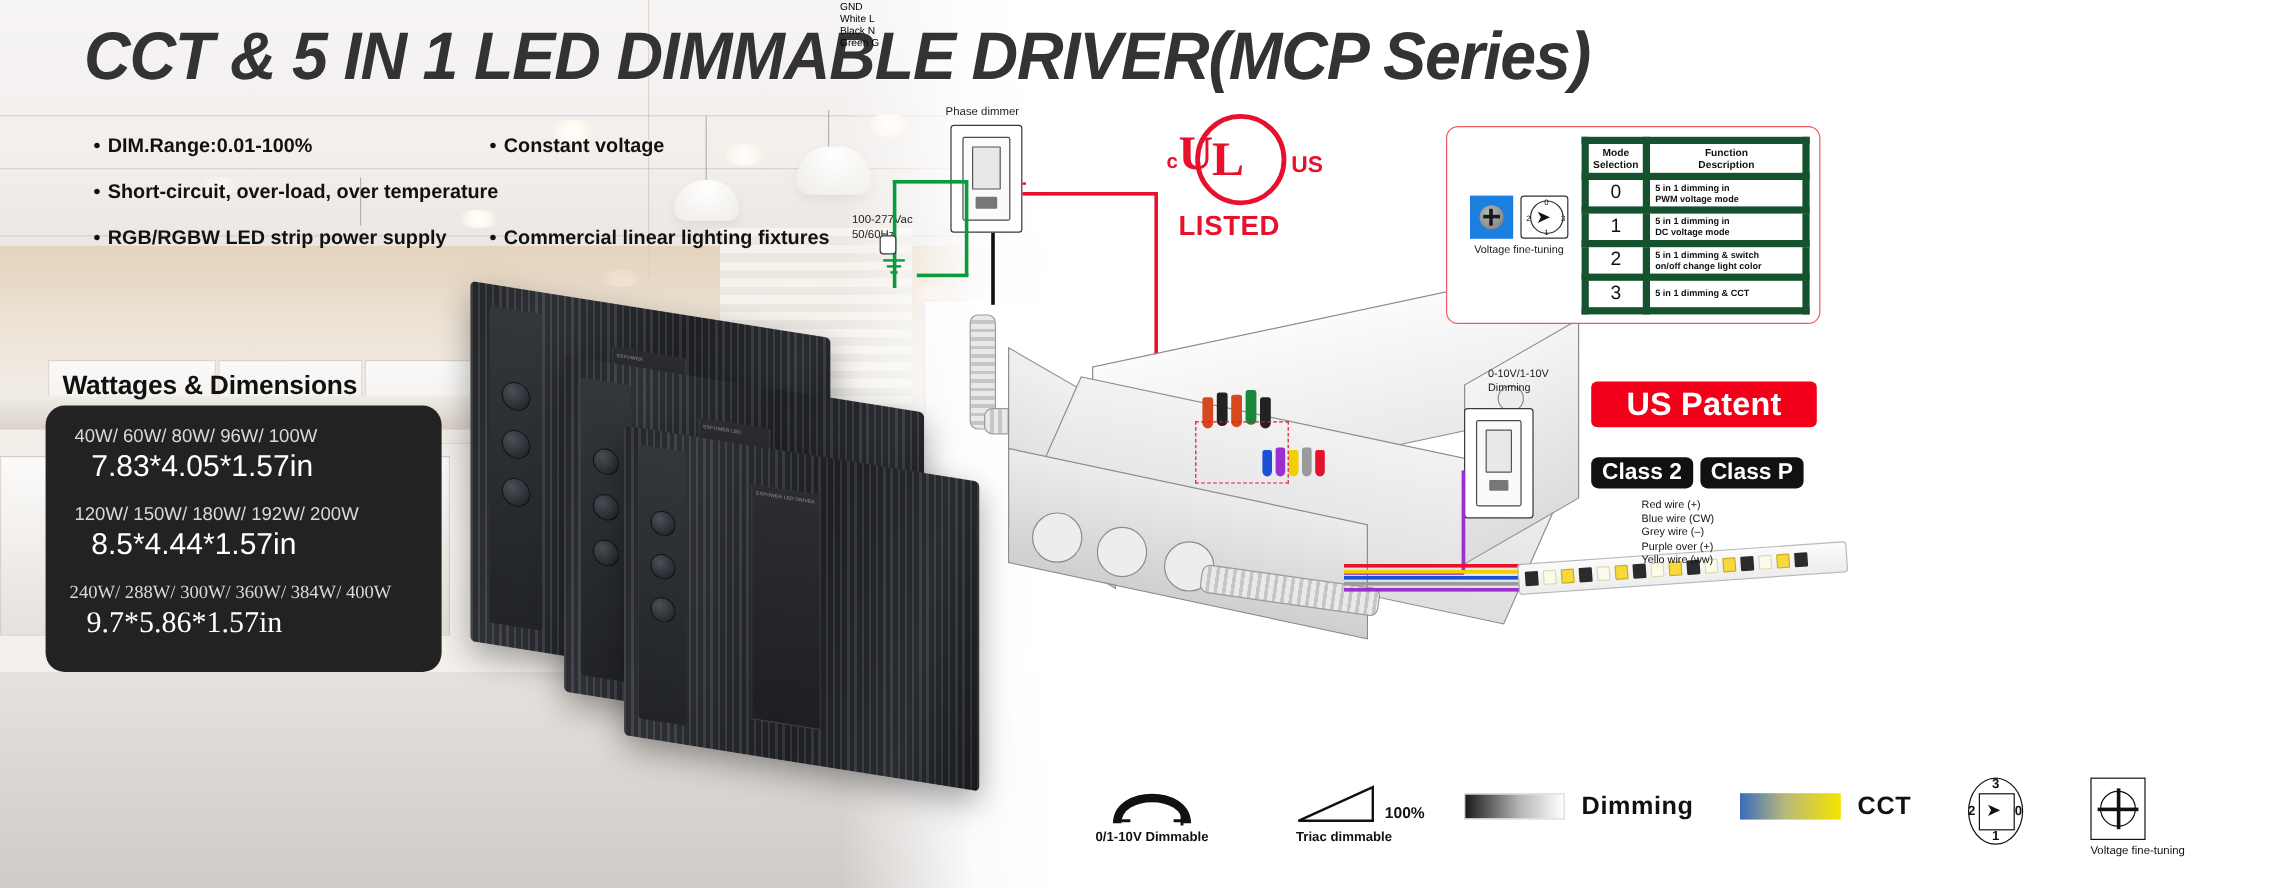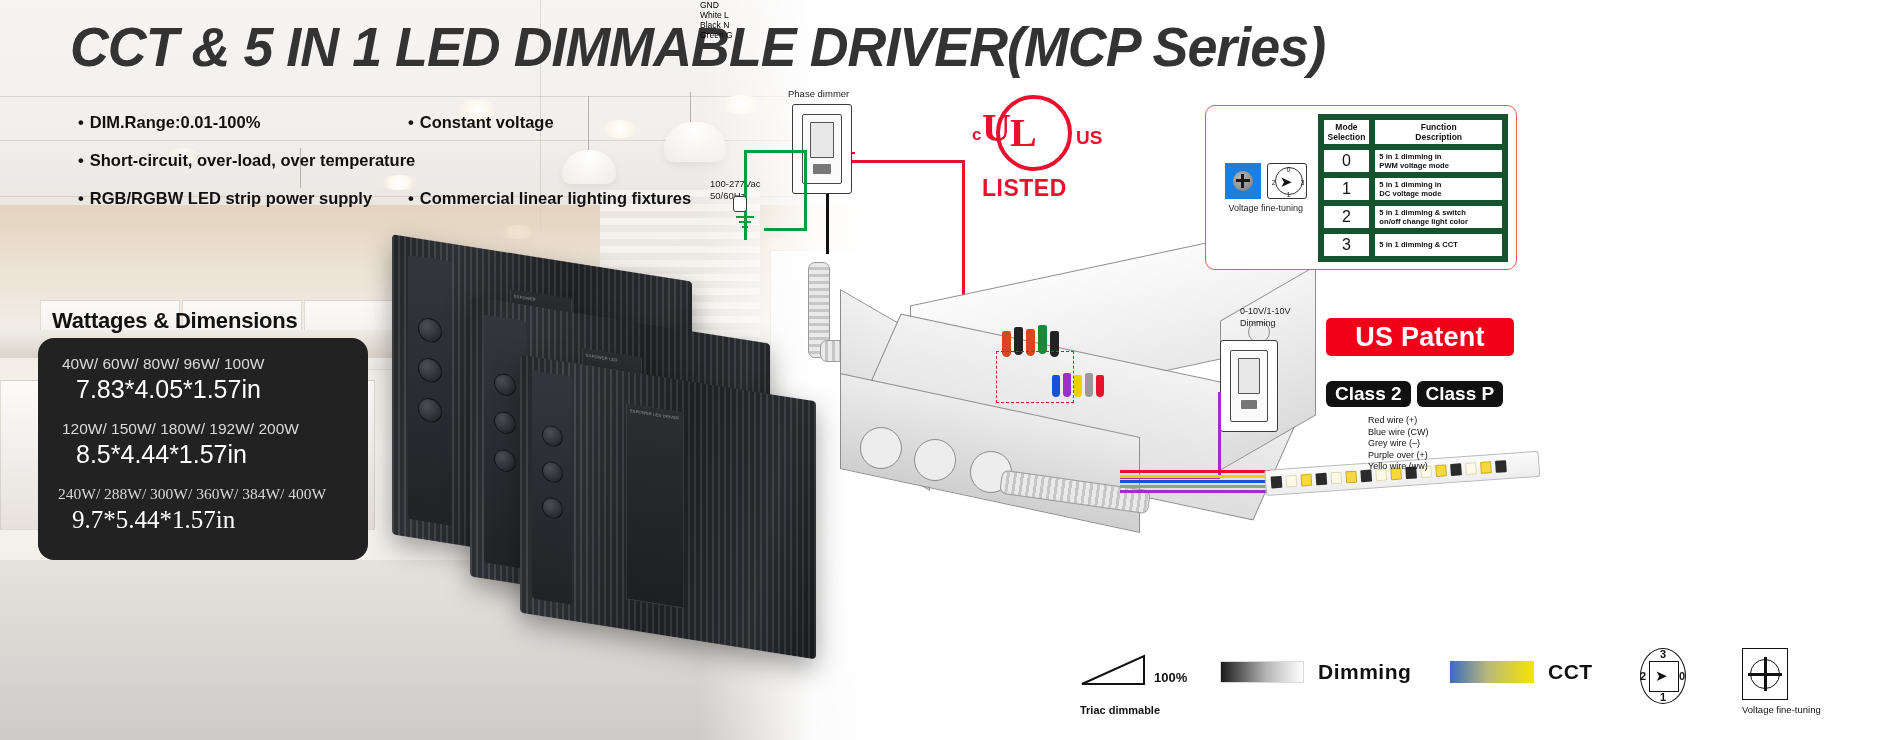"9.7*5.44*1.57in" div.watt-dim { text: 5.44 -> 5.86 }
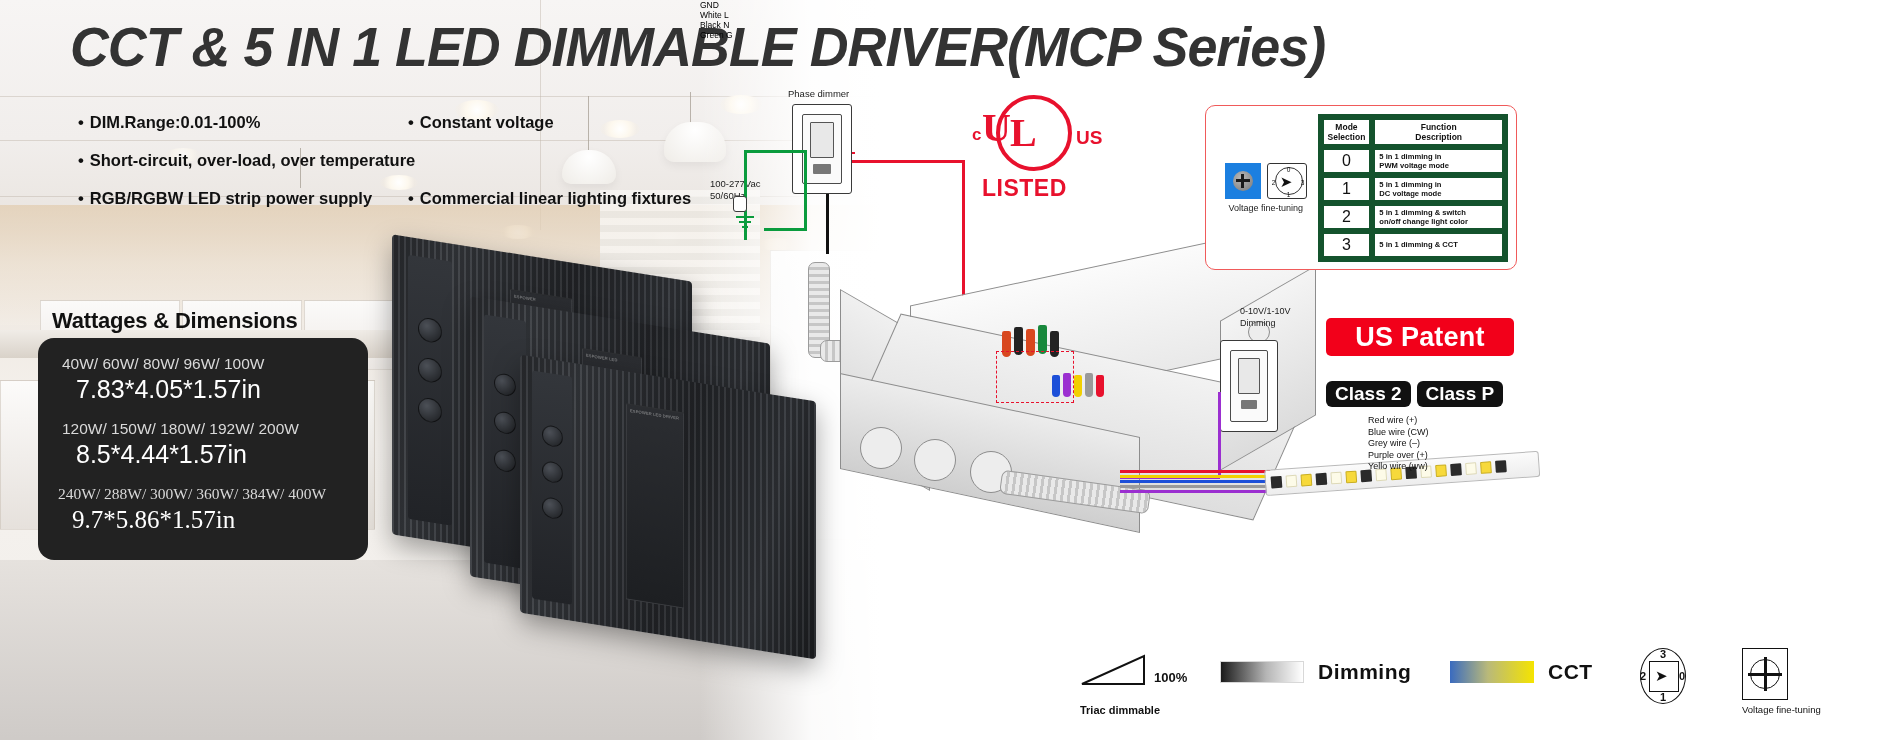"0/1-10V Dimmable" div.leg-item { html: none -> <div> <div> <svg> <path></path> <line></line> <line></line> <line></line> </svg> </div> <div>0/1-10V Dimmable</div> </div> }
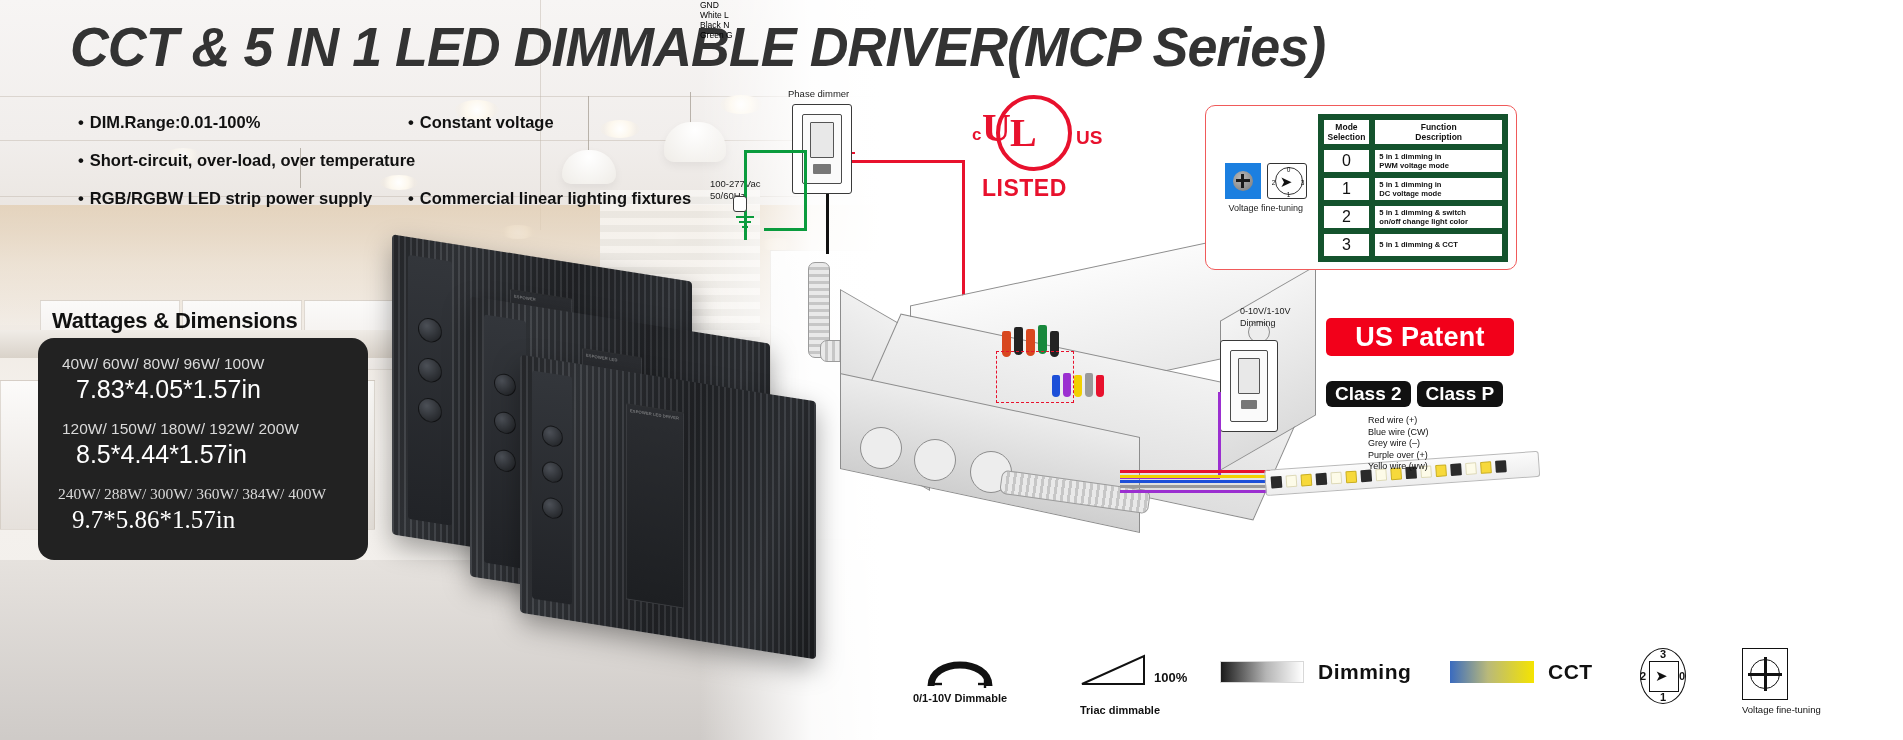"Triac dimmable" div.leg-text { margin-top: 16px -> 4px }
